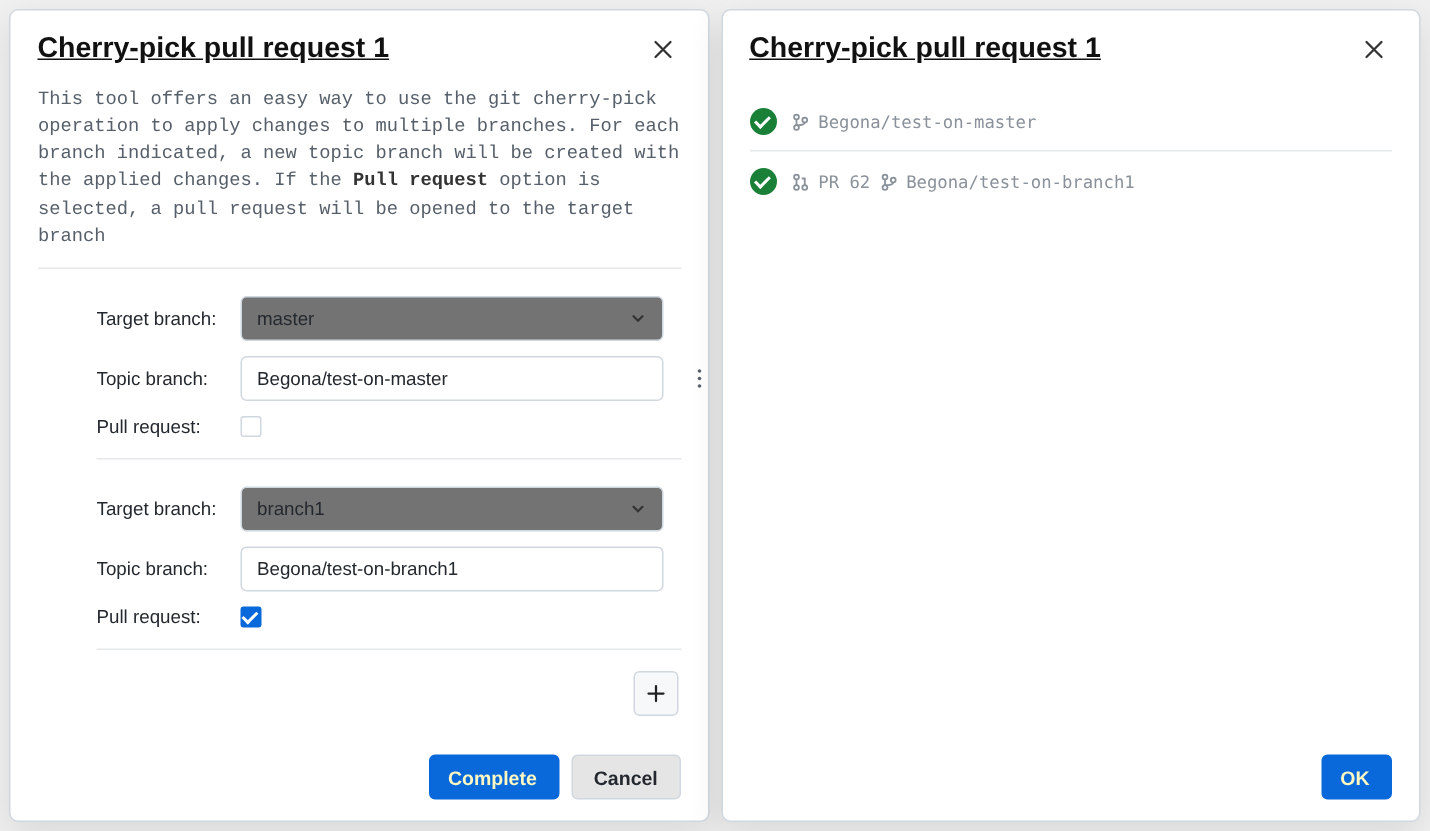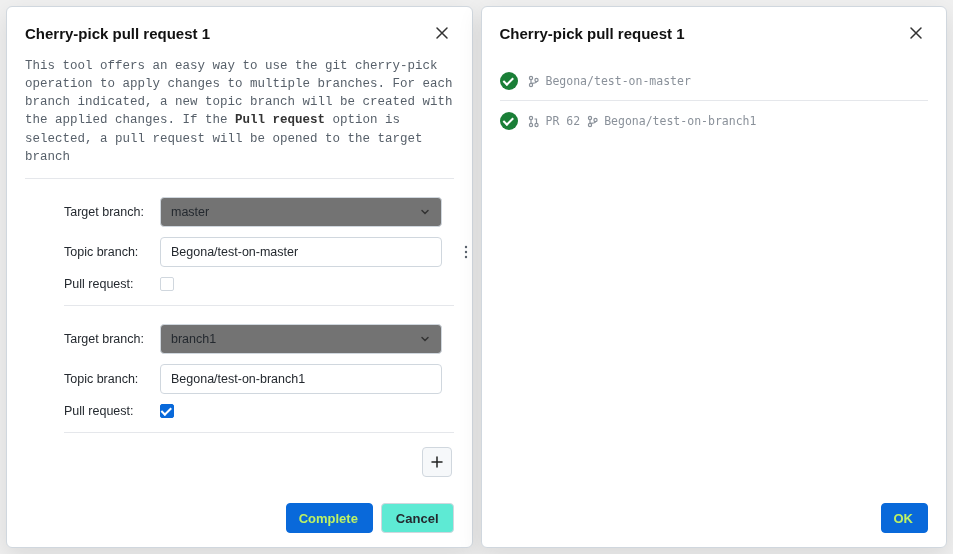"Cherry-pick pull request 1" .modal-title { font-size: 15px -> 19px; text-decoration: none -> underline }
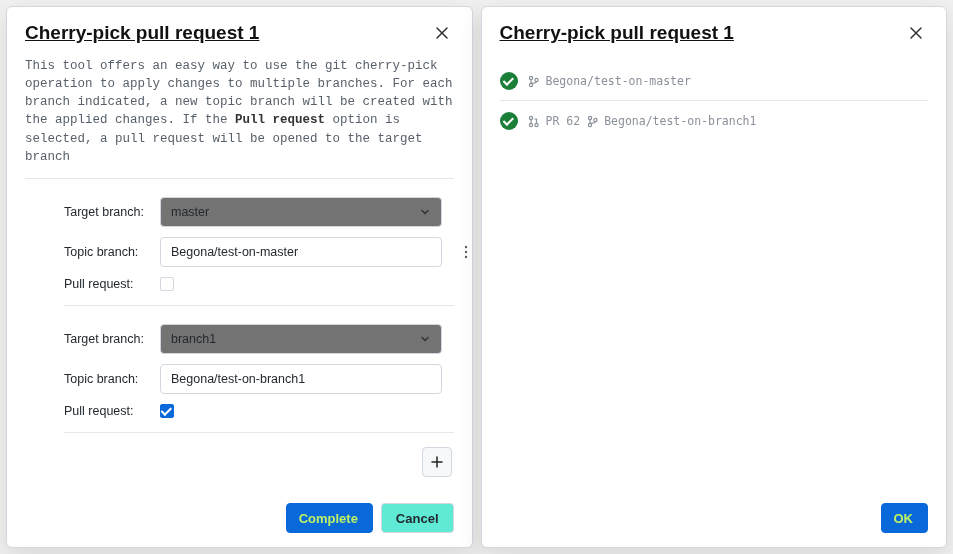"Complete" .btn.primary { color: #bef264 -> #fef9c3 }
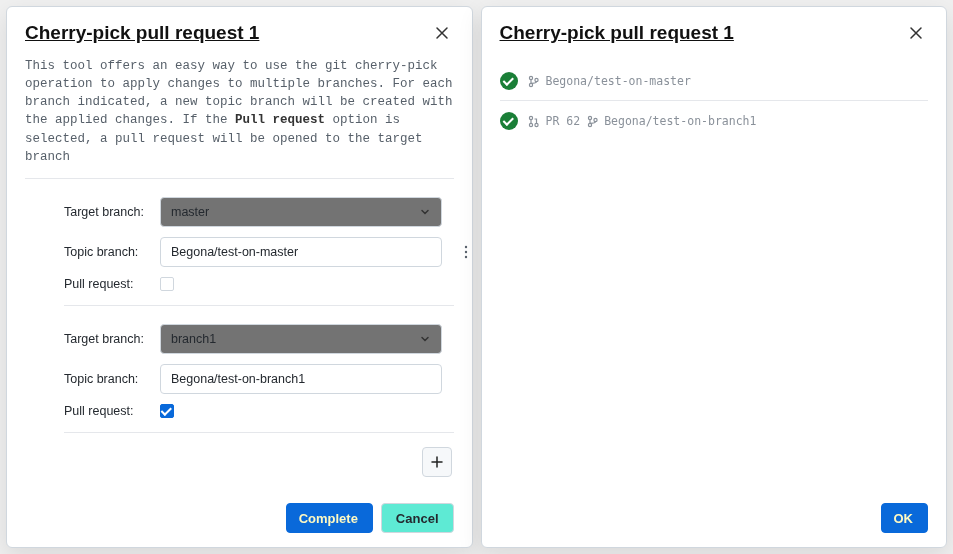"Cancel" .btn { background: #5eead4 -> #e5e5e5 }
